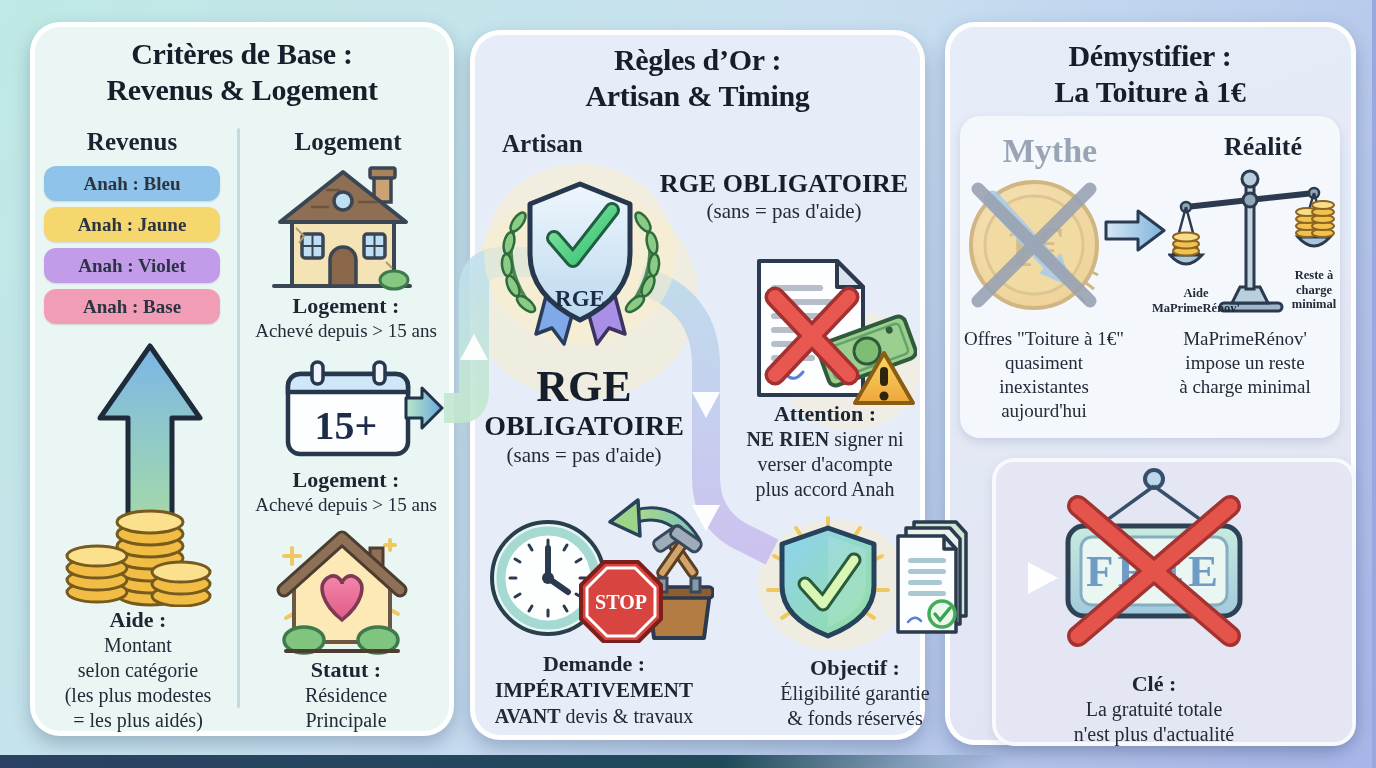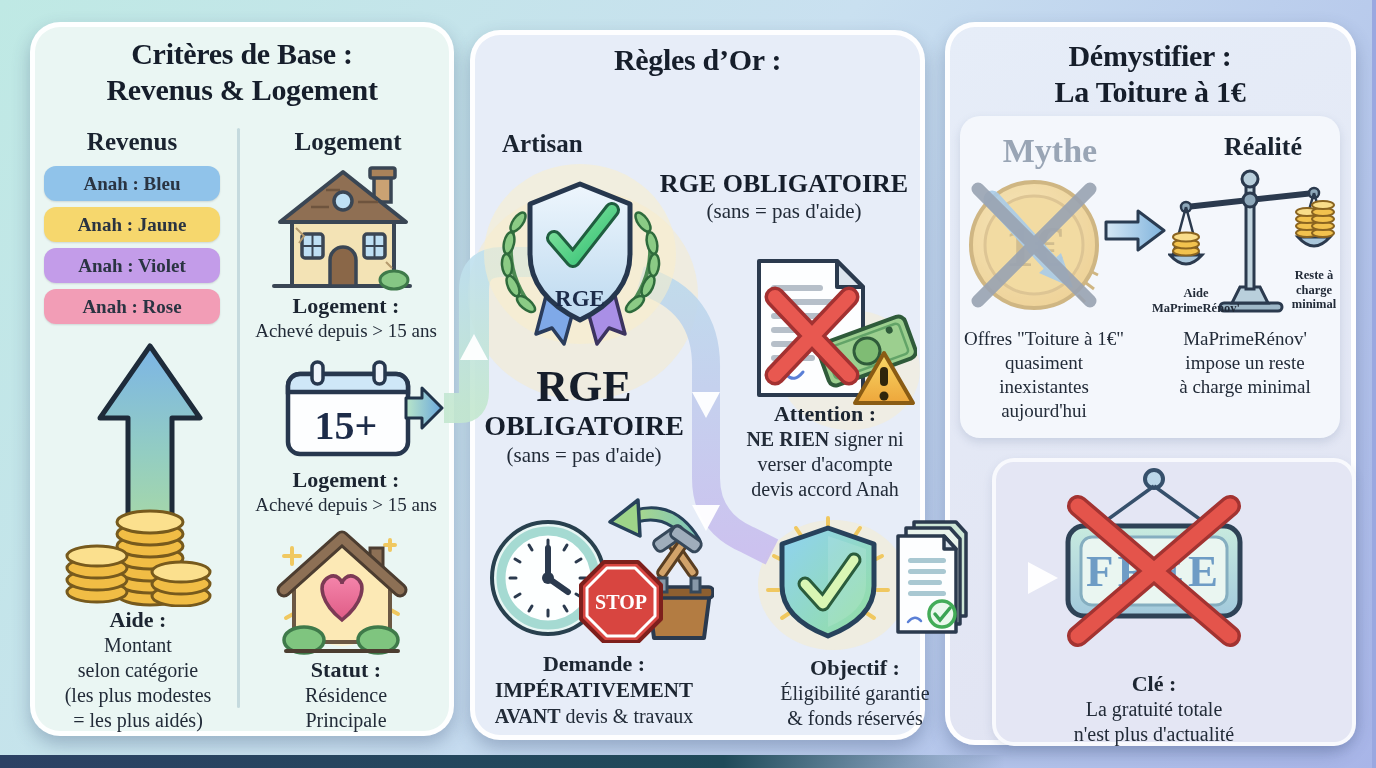"Artisan & Timing" div { html: none -> <div>Artisan &amp; Timing</div> }
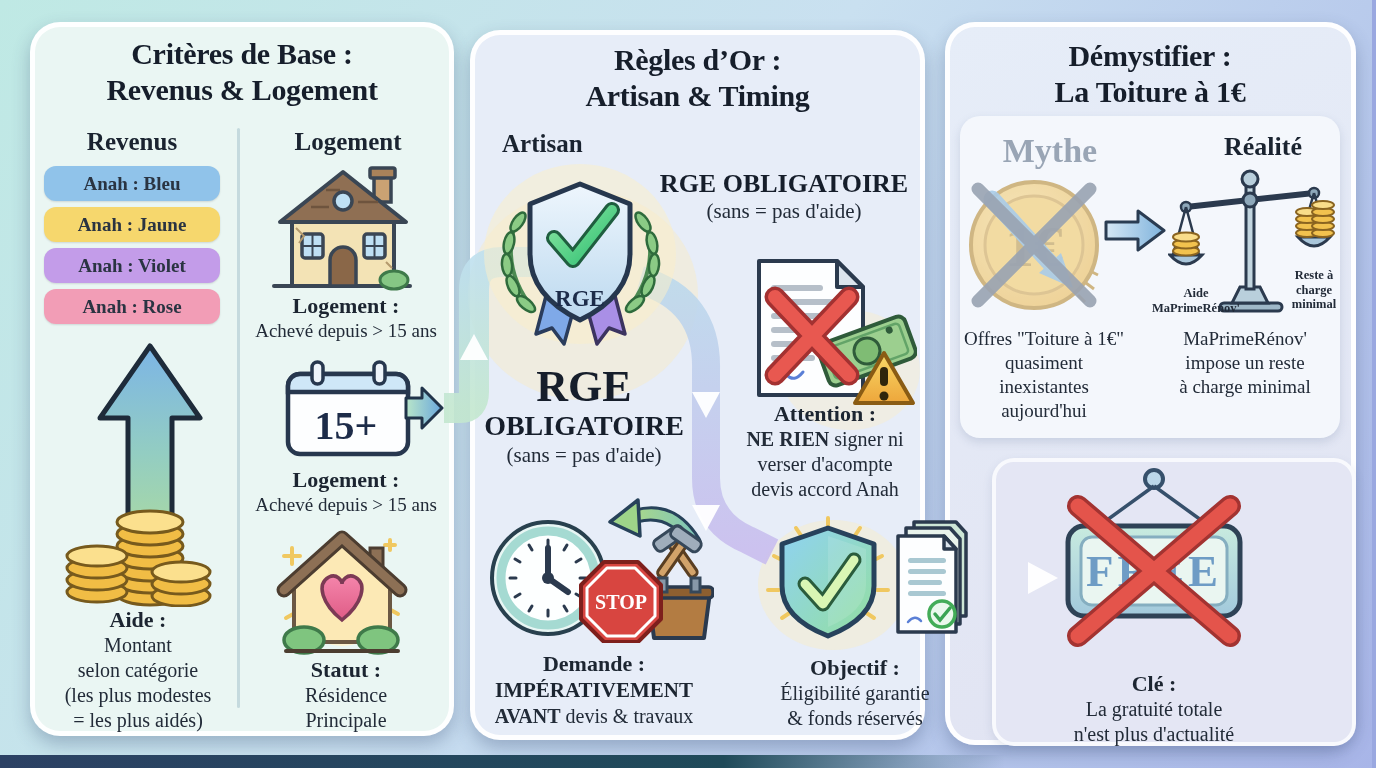"Anah : Rose" span { text: Rose -> Base }
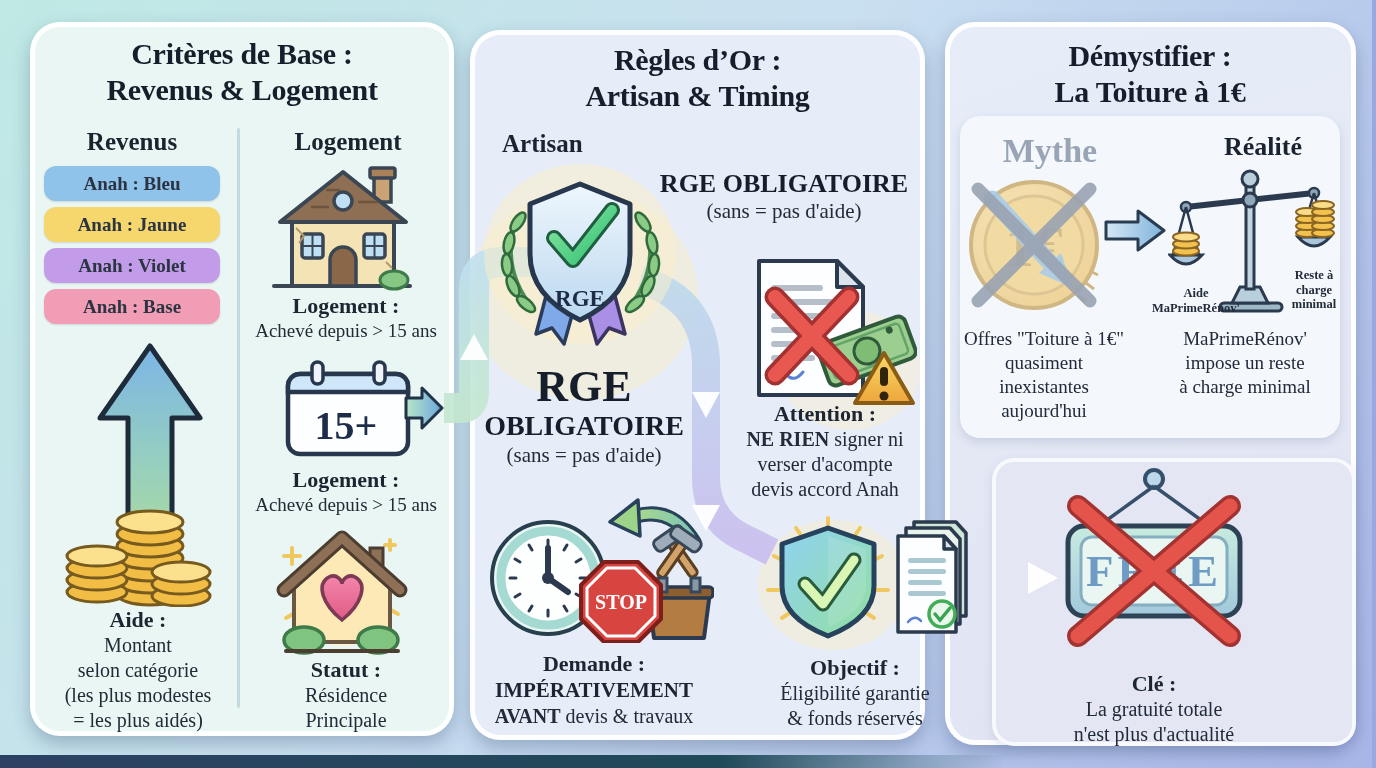"devis accord Anah" div.t-body { text: devis -> plus }
